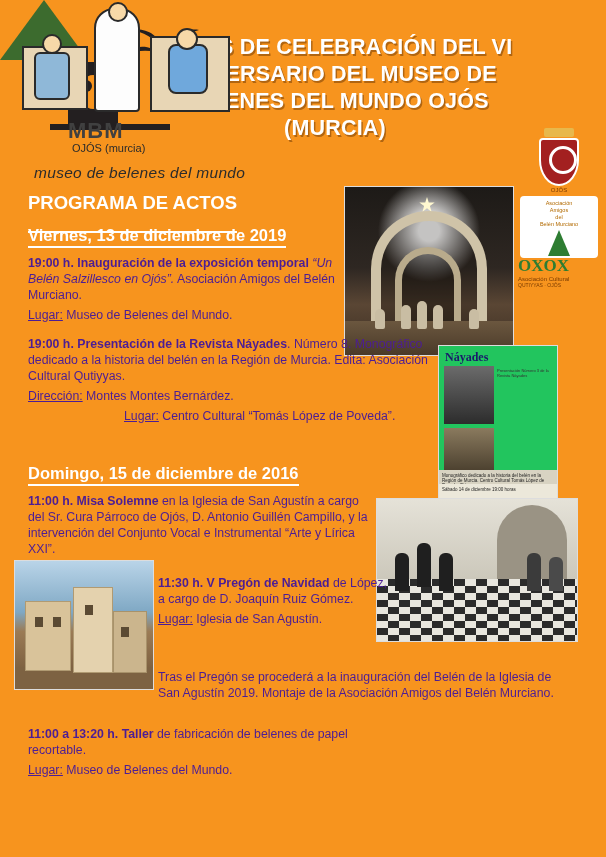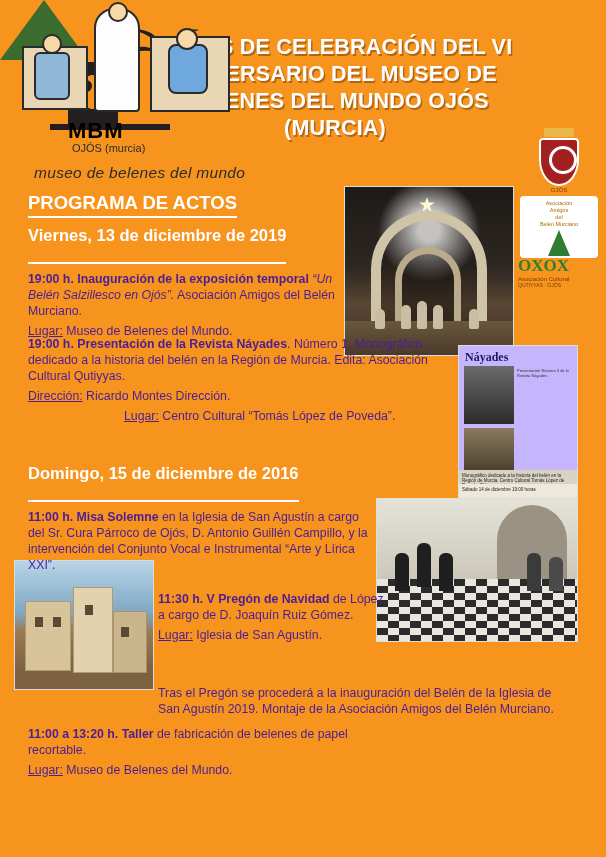"MBM" .logo-letters { color: #000000 -> #404040 }
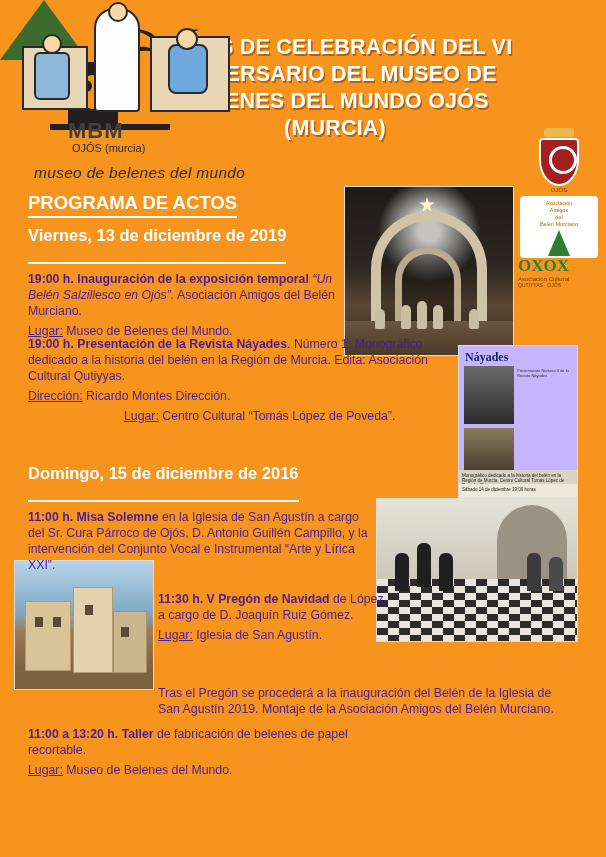"PROGRAMA DE ACTOS" .programa { padding-bottom: 2px -> 17px }
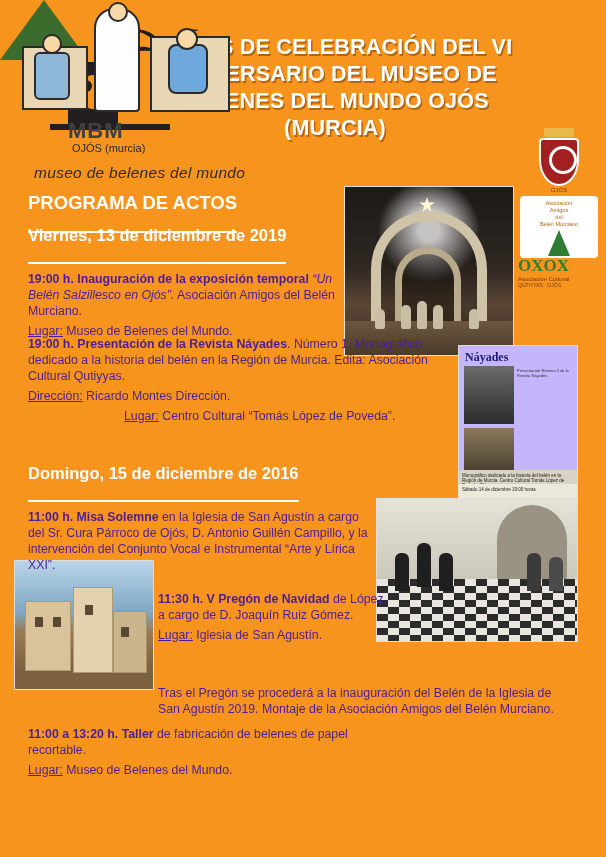"Viernes, 13 de diciembre de" .day { padding-bottom: 17px -> 1px }
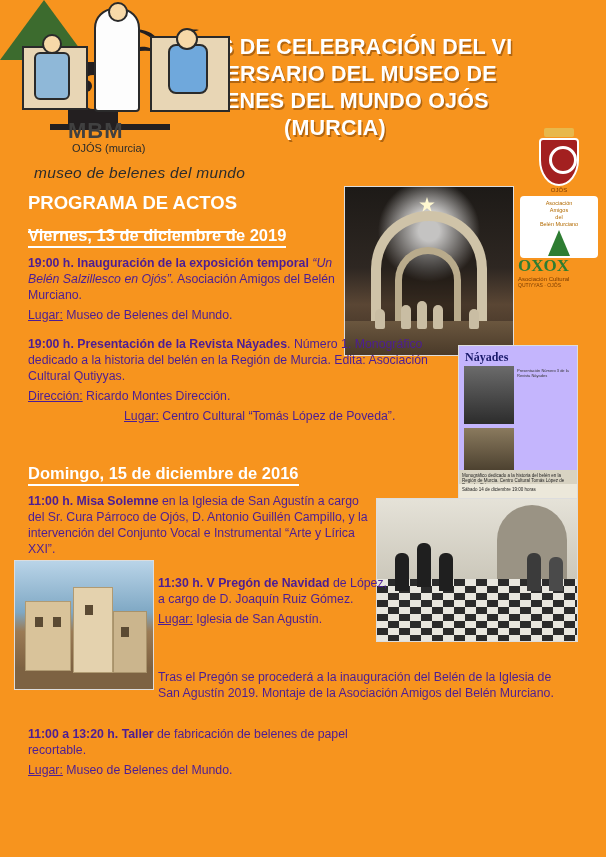". Número 1. Monográfico dedicado" span { text: 1 -> 8 }
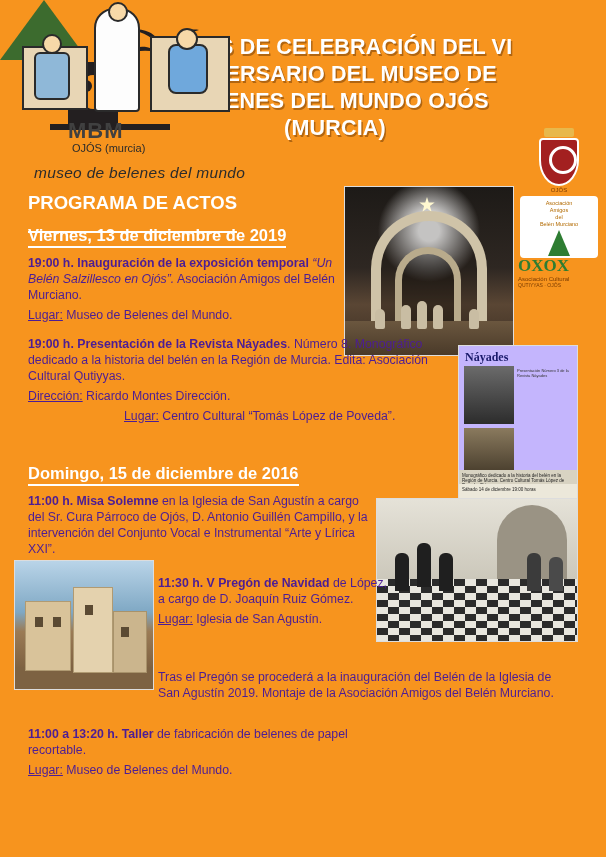"Náyades" .img-nayades { background: #c4b5fd -> #22c55e; left: 458px -> 438px }
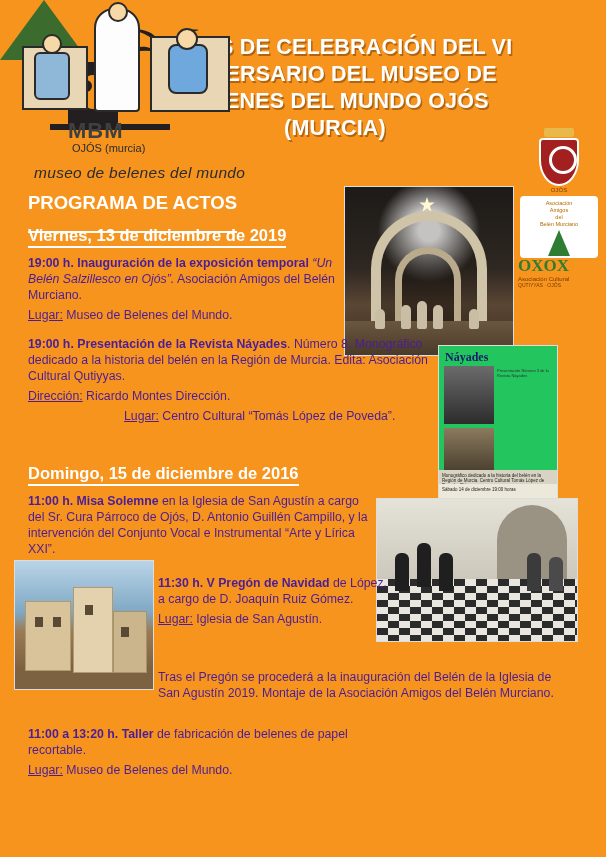"Ricardo Montes Dirección." span { text: Ricardo Montes Dirección -> Montes Montes Bernárdez }
